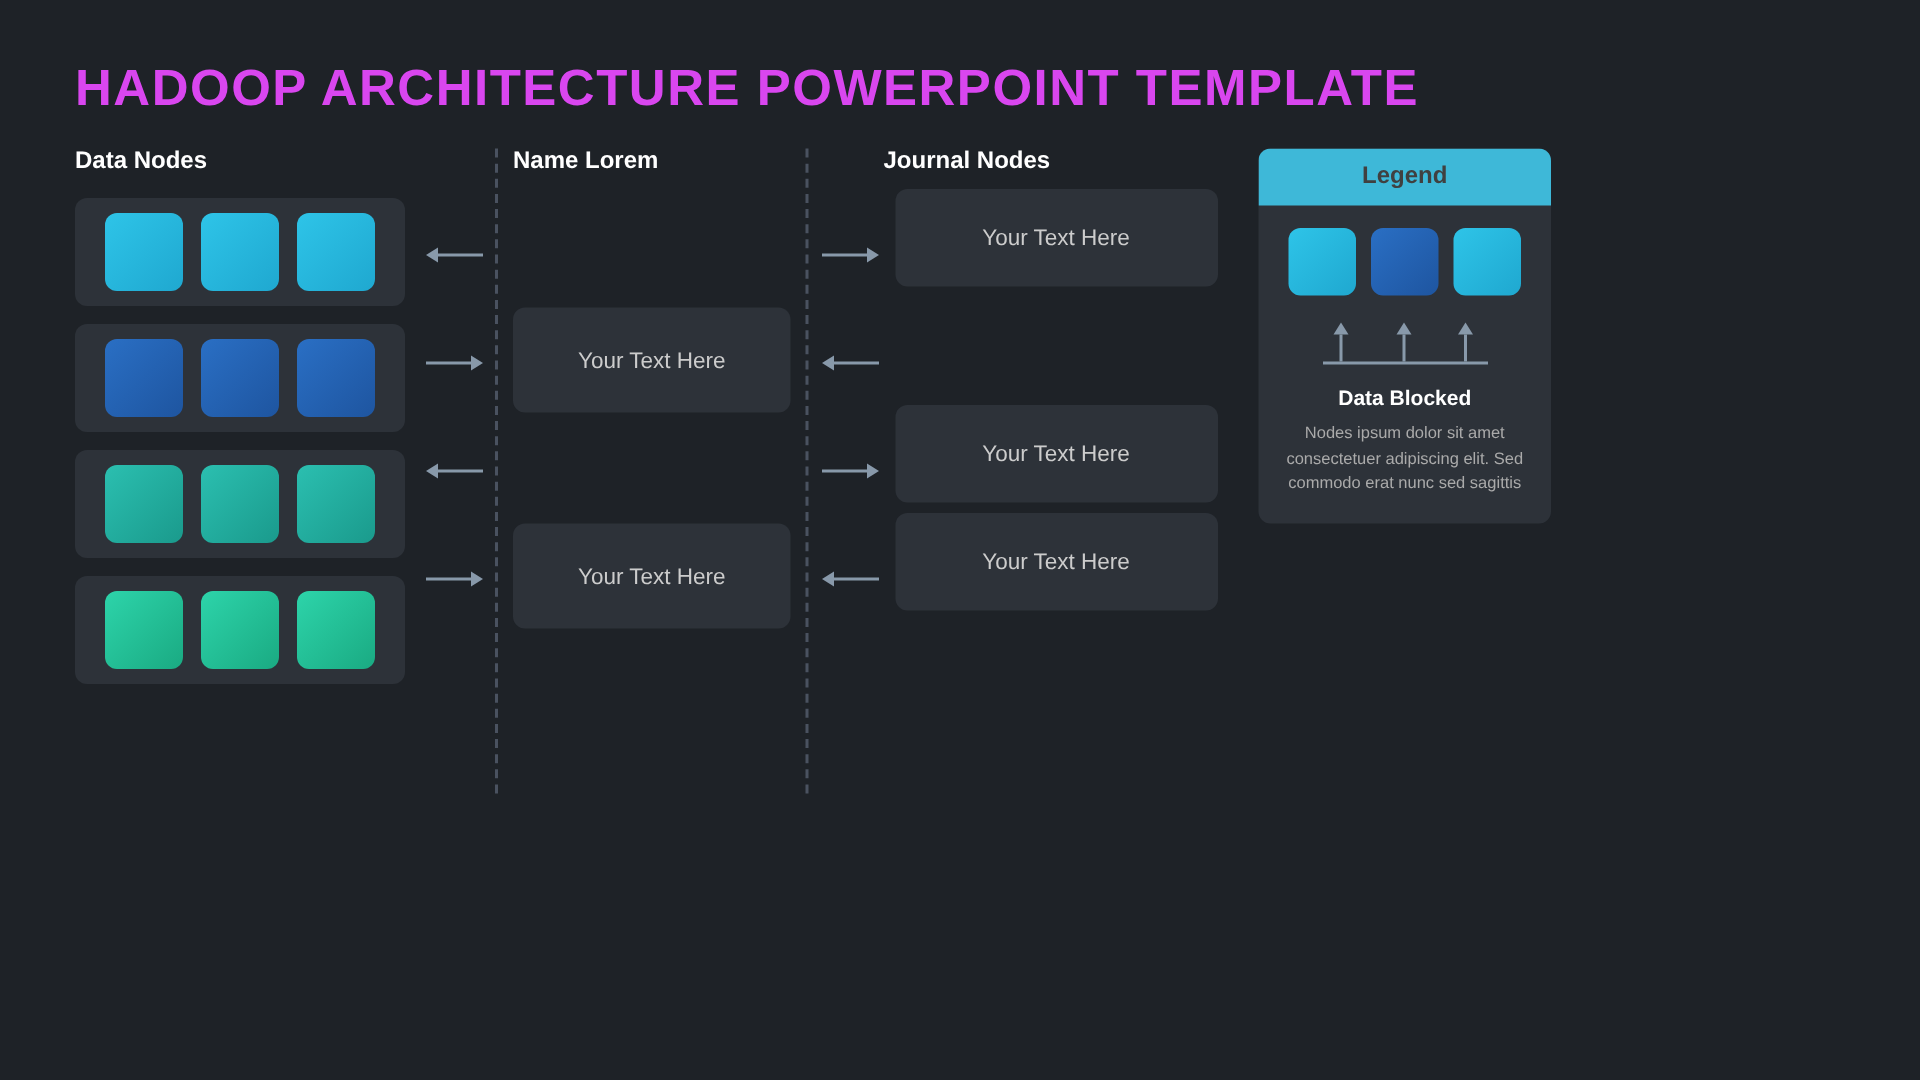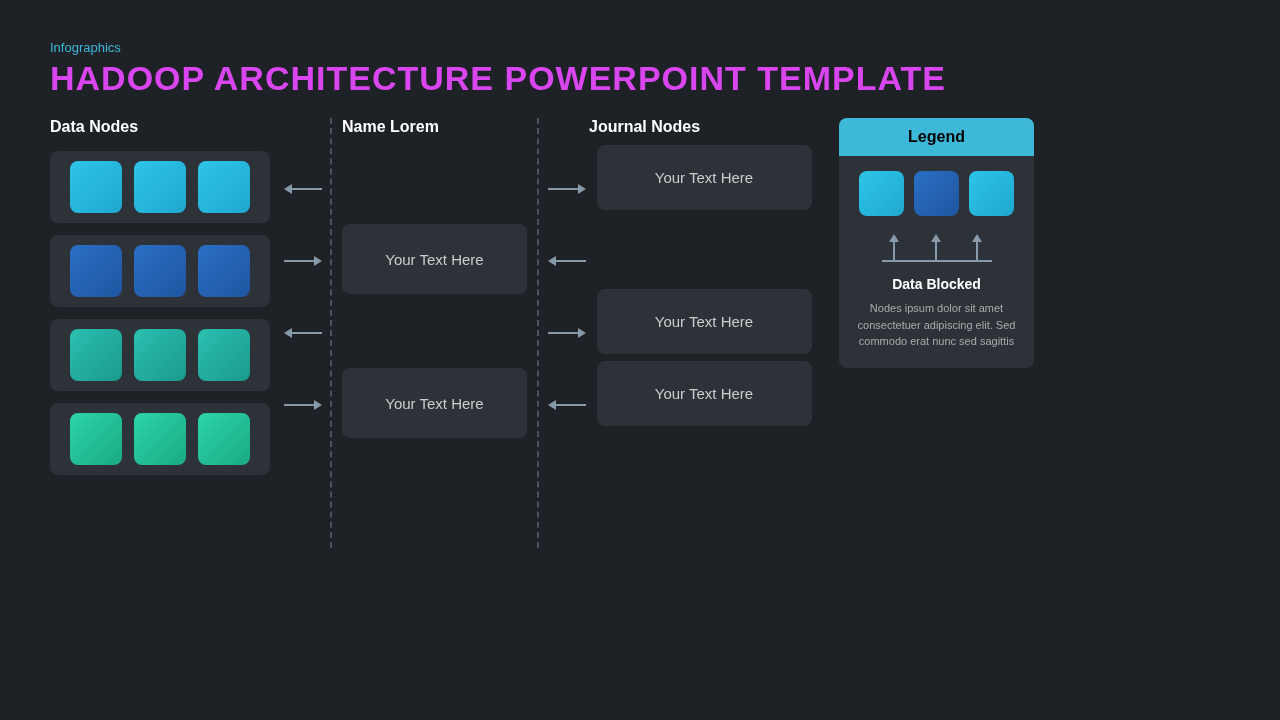"Infographics" div.infographics-label { html: <div>Infographics</div> -> none }
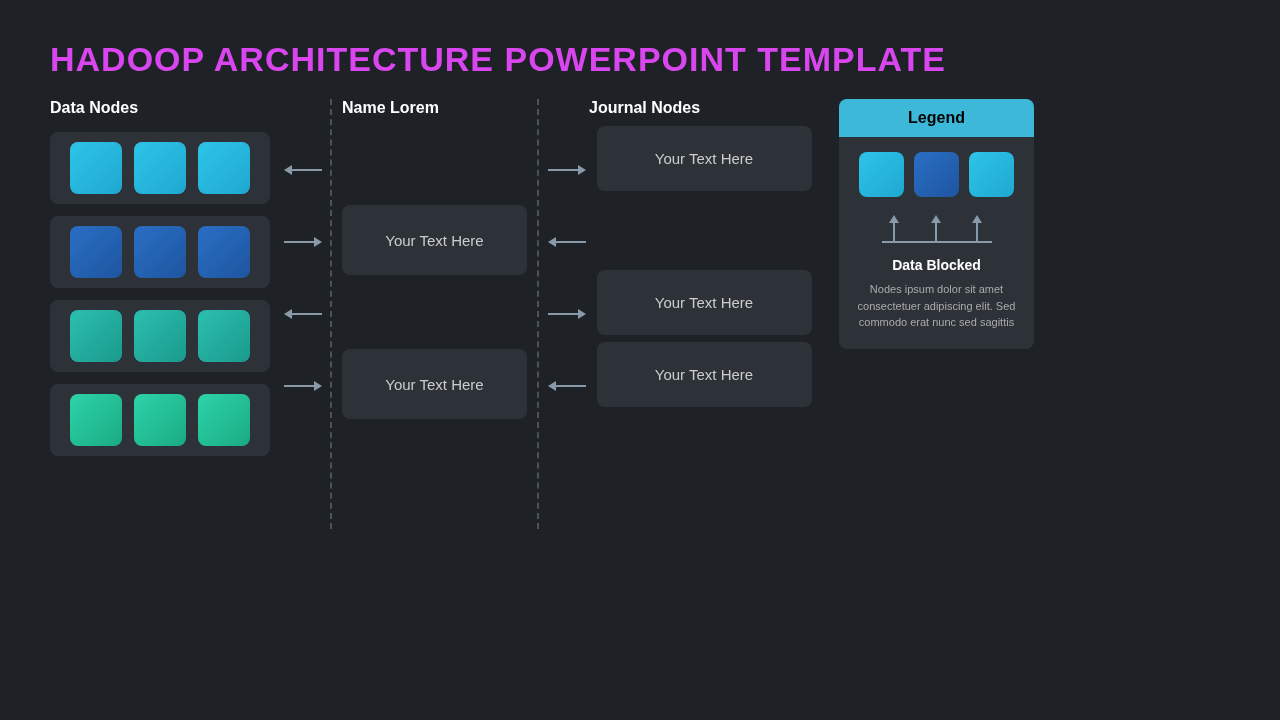"Legend" .legend-header { color: #000000 -> #404040 }
